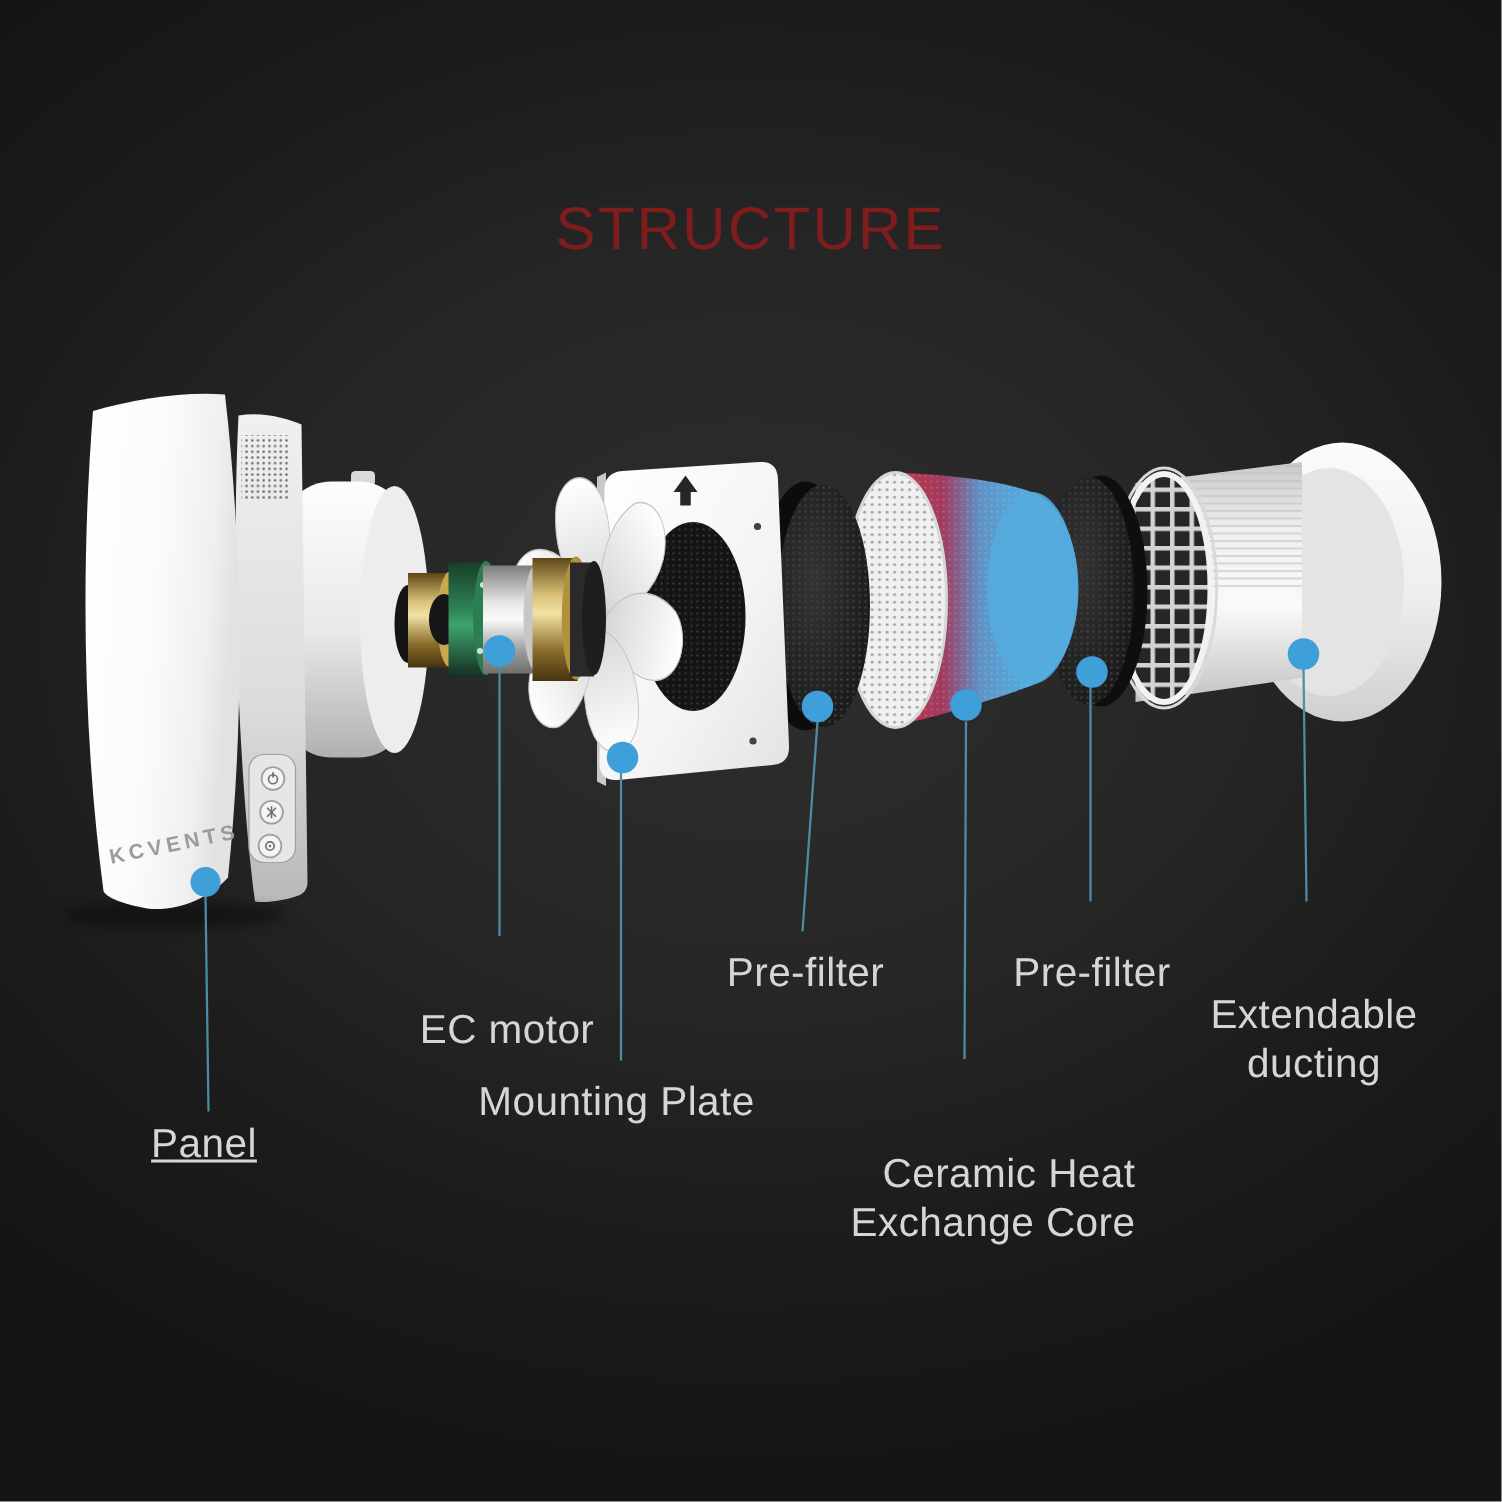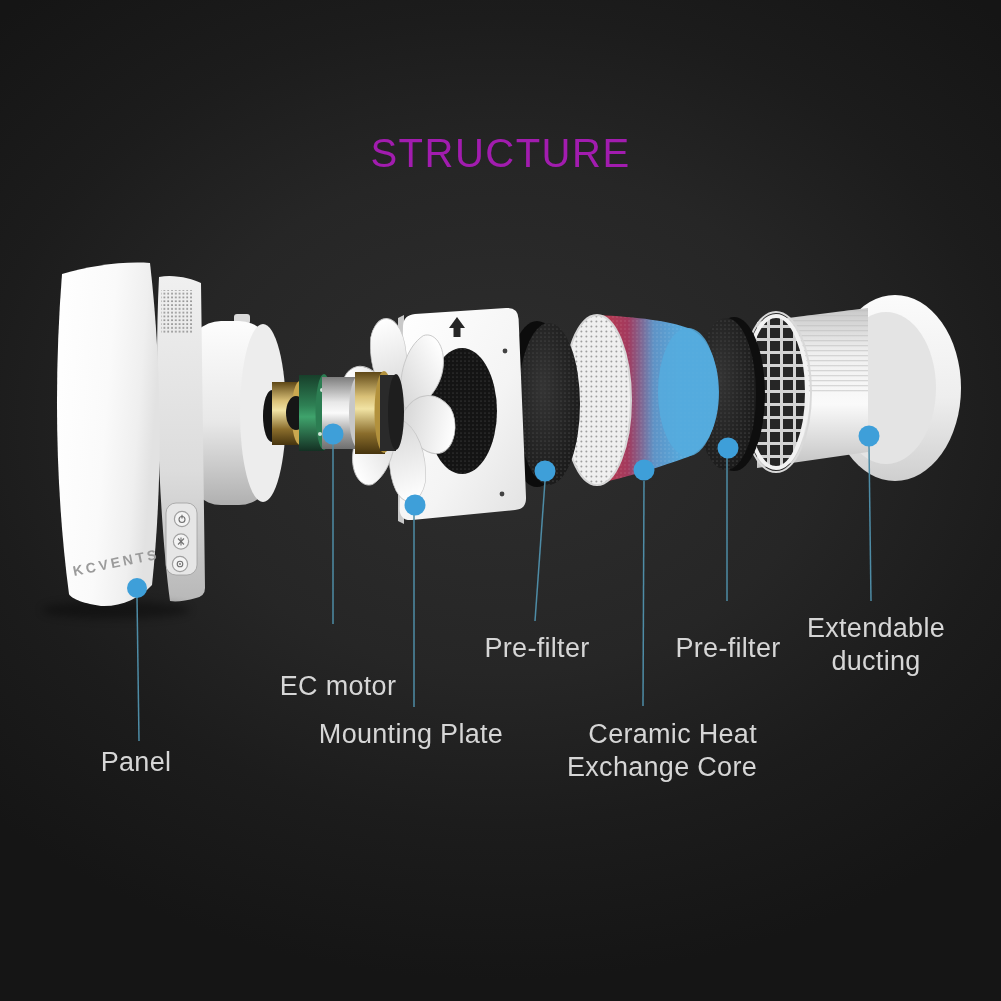"STRUCTURE" .title { color: #a21caf -> #7f1d1d }
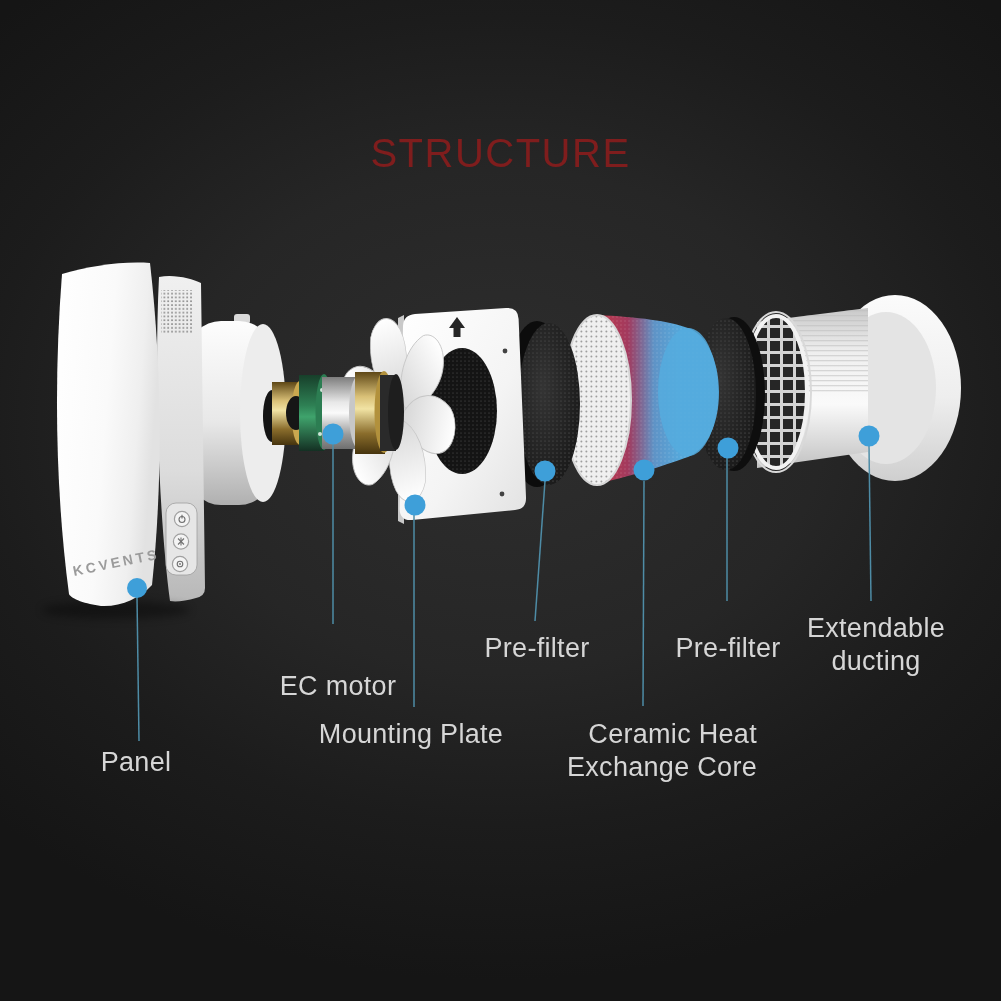"Extendable ducting" .lbl.wrap { margin-top: none -> 48px }
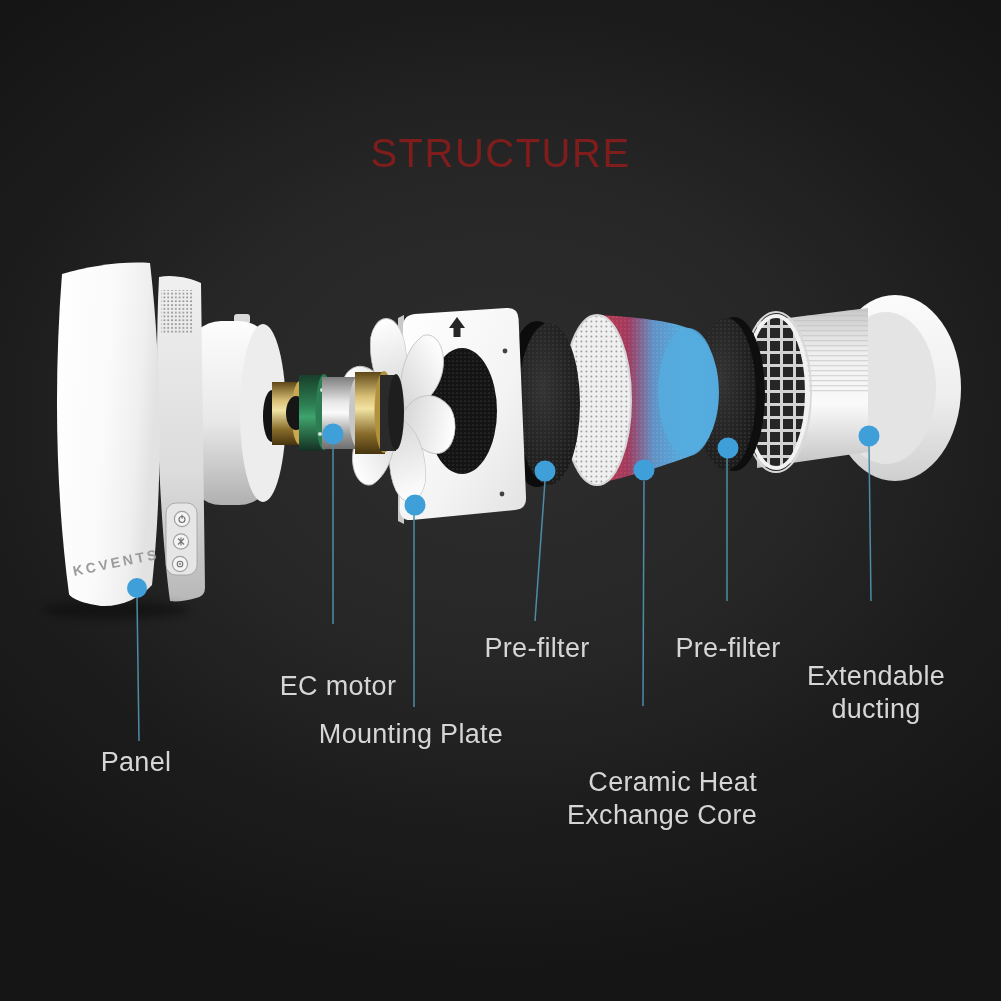"Panel" .lbl-panel { text-decoration: none -> underline }
